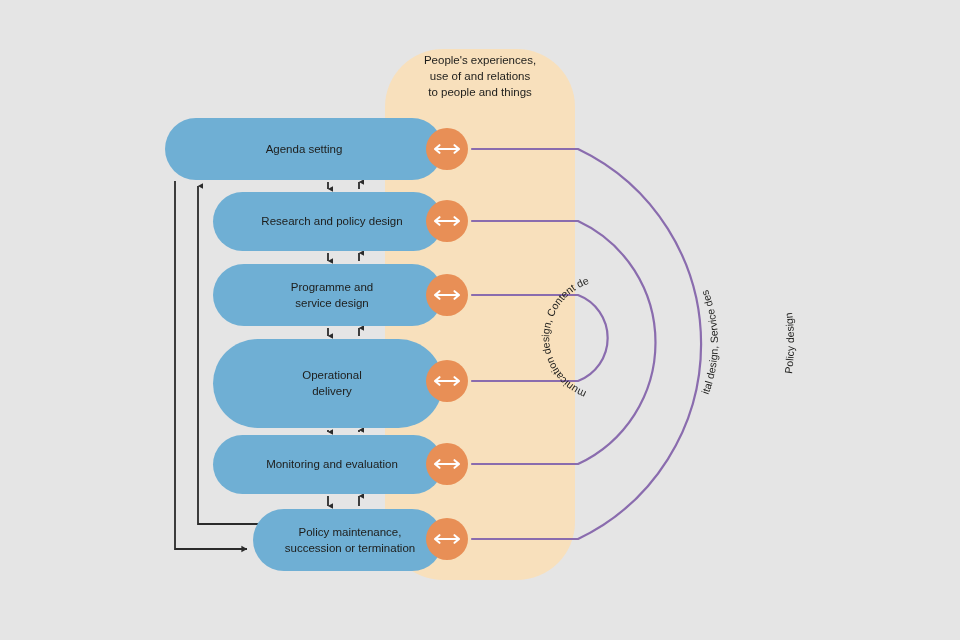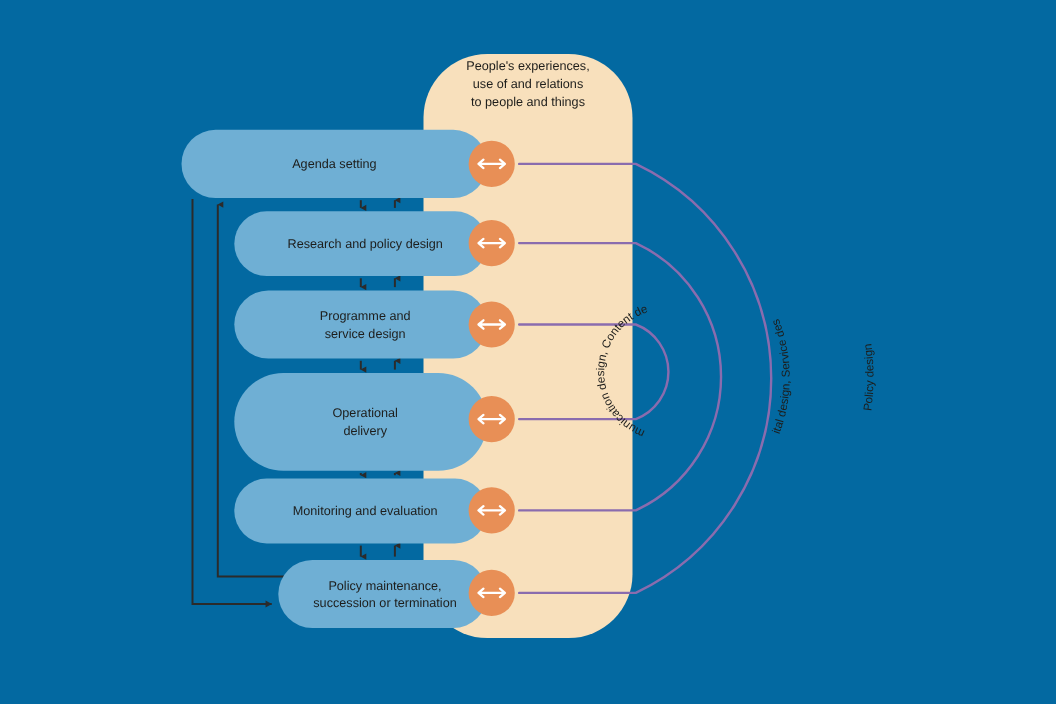"People's experiences," #canvas { background: #0369a1 -> #e5e5e5 }
